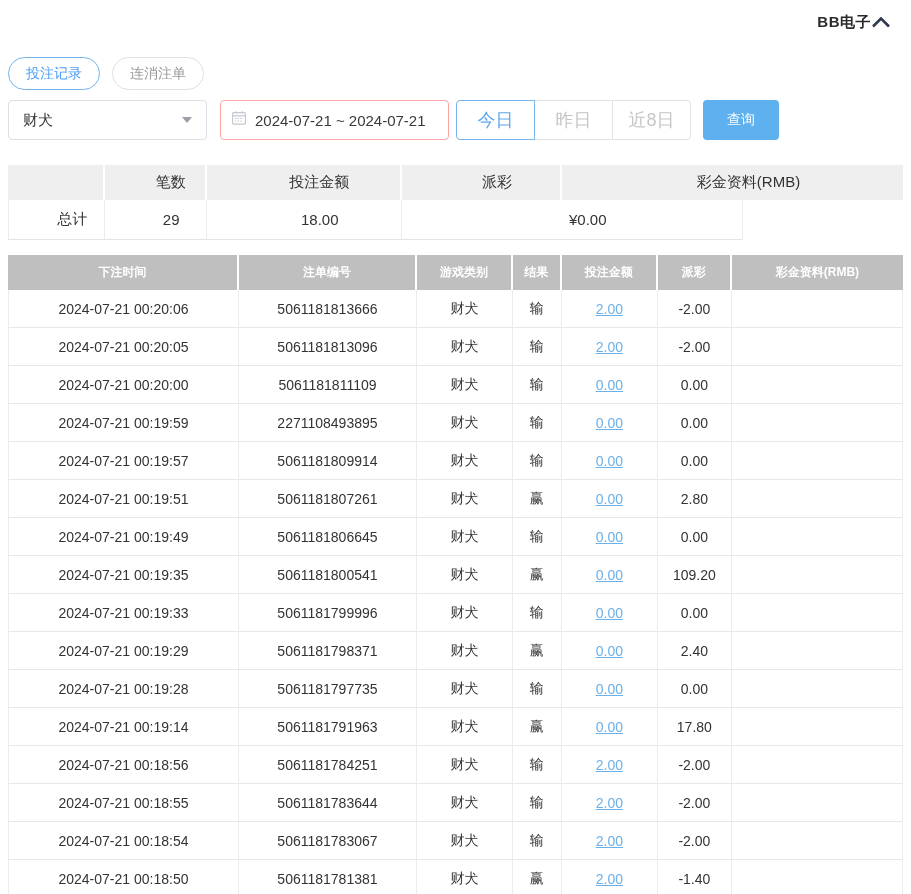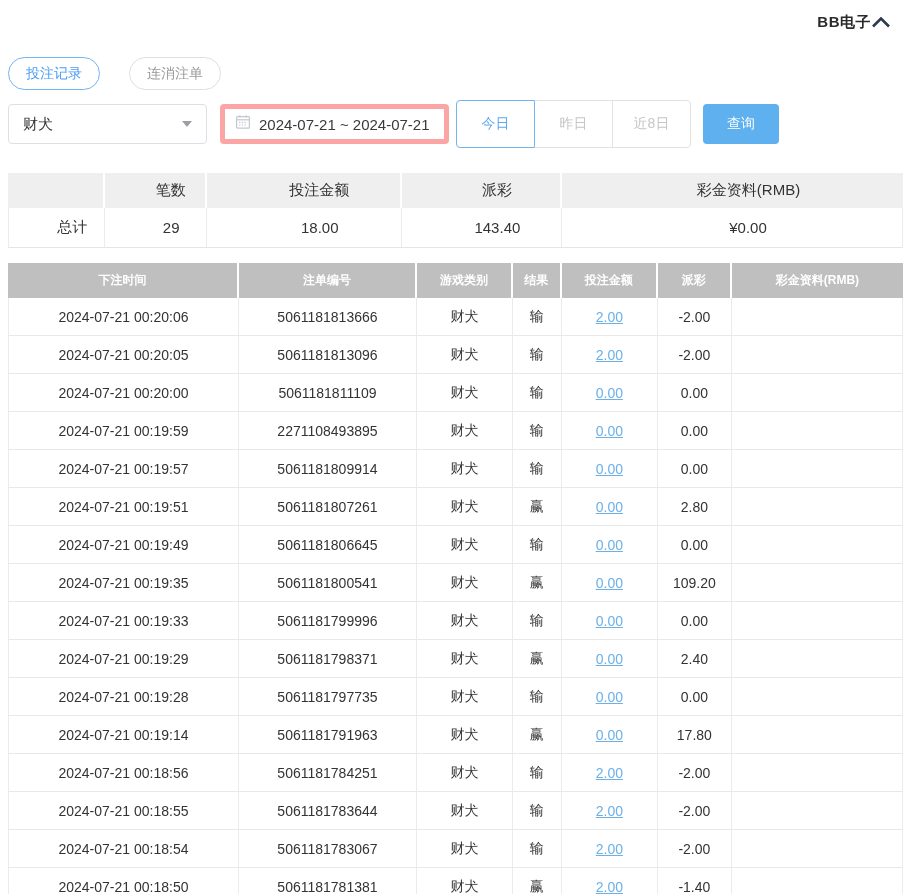"投注记录" .tabs { gap: 29px -> 12px }
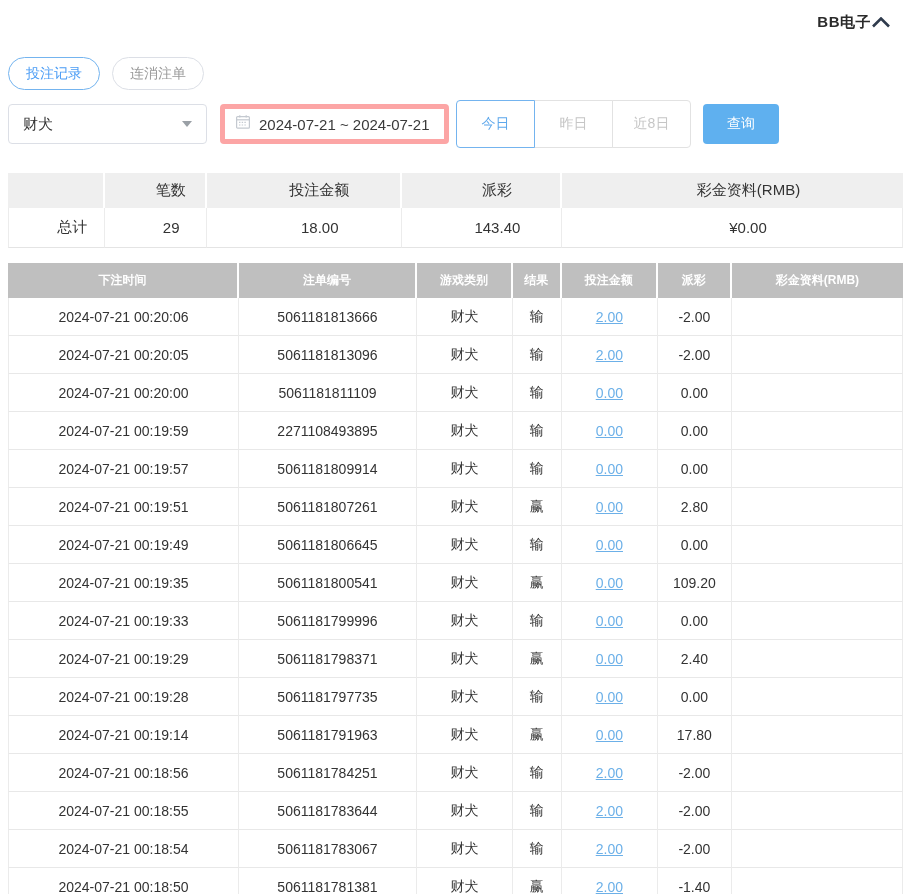"2024-07-21 ~ 2024-07-21" .date-input { border: 5px solid #fca5a5 -> 1px solid #fca5a5 }
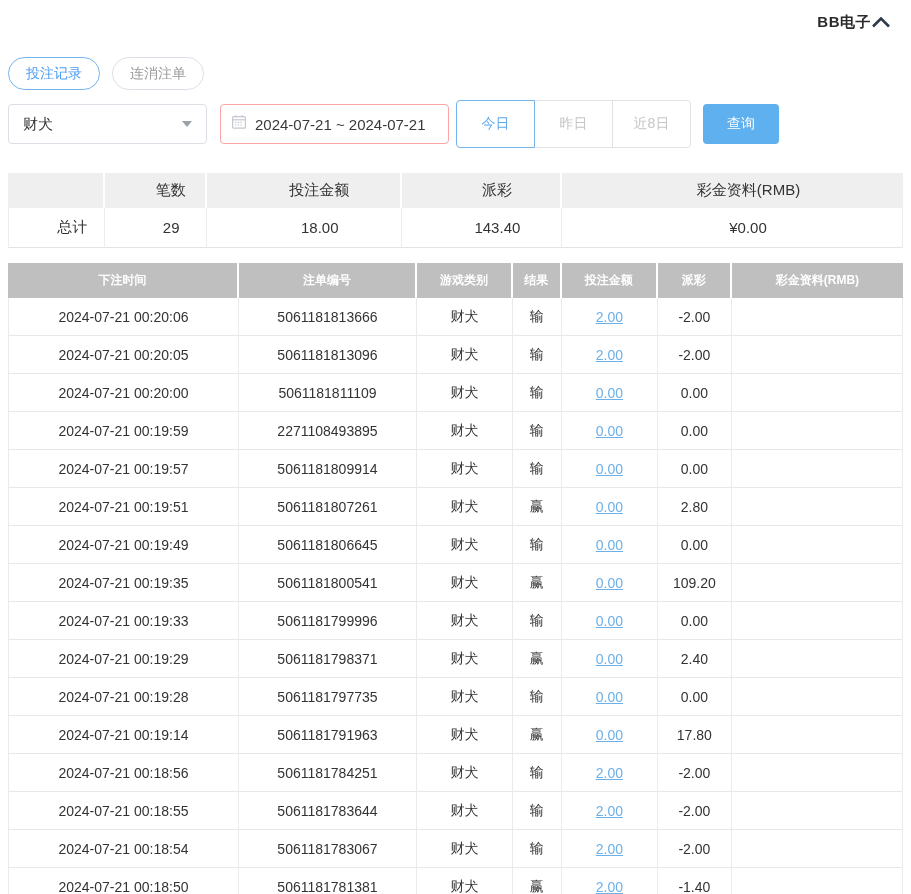"今日" .quick-btn { font-size: 14px -> 18px; height: 48px -> 40px }
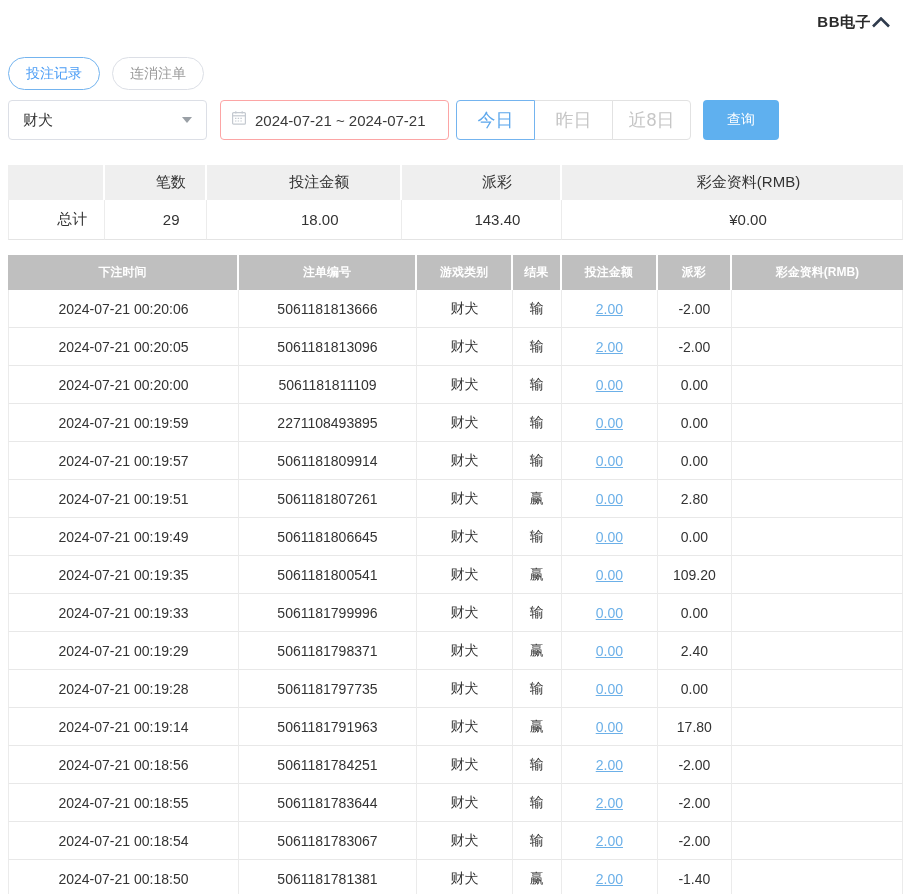"143.40" div.cell { html: <div>143.40</div> -> none }
